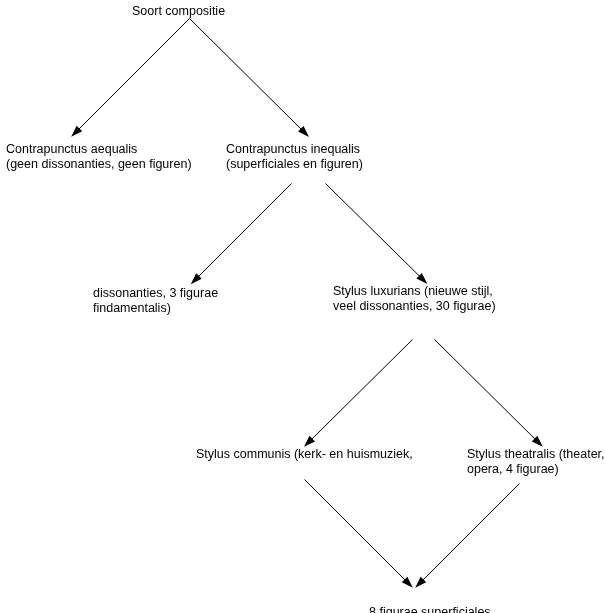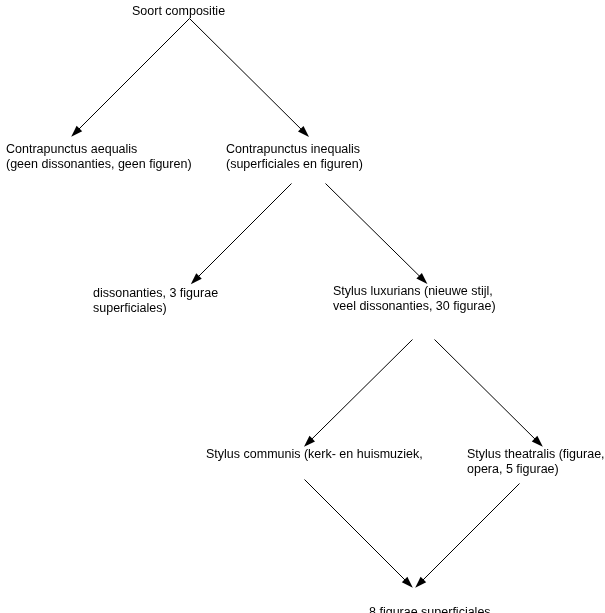"superficiales)" div { text: superficiales -> findamentalis }
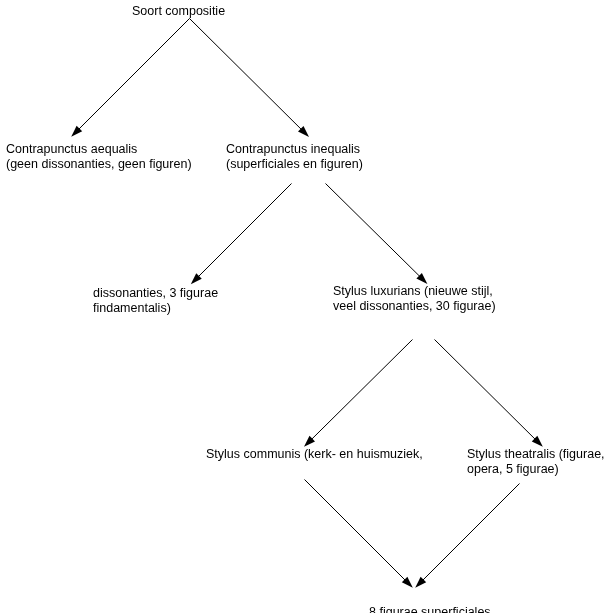"Stylus communis (kerk- en huismuziek," .n-communis { left: 206px -> 196px }
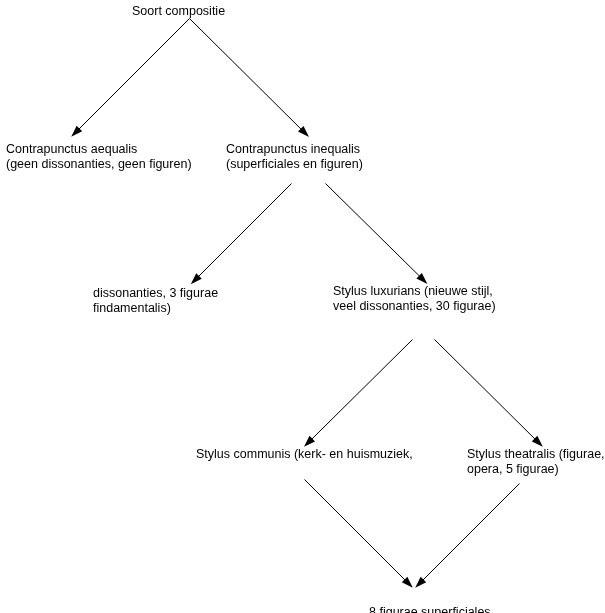"Stylus theatralis (figurae," div { text: figurae -> theater }
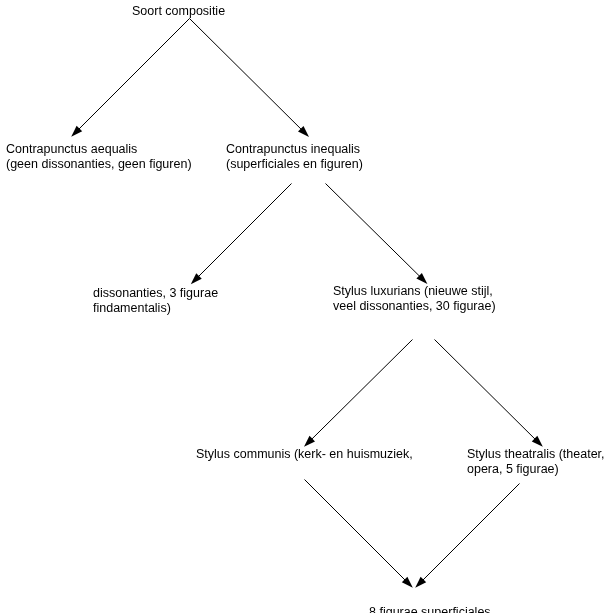"opera, 5 figurae)" div { text: 5 -> 4 }
